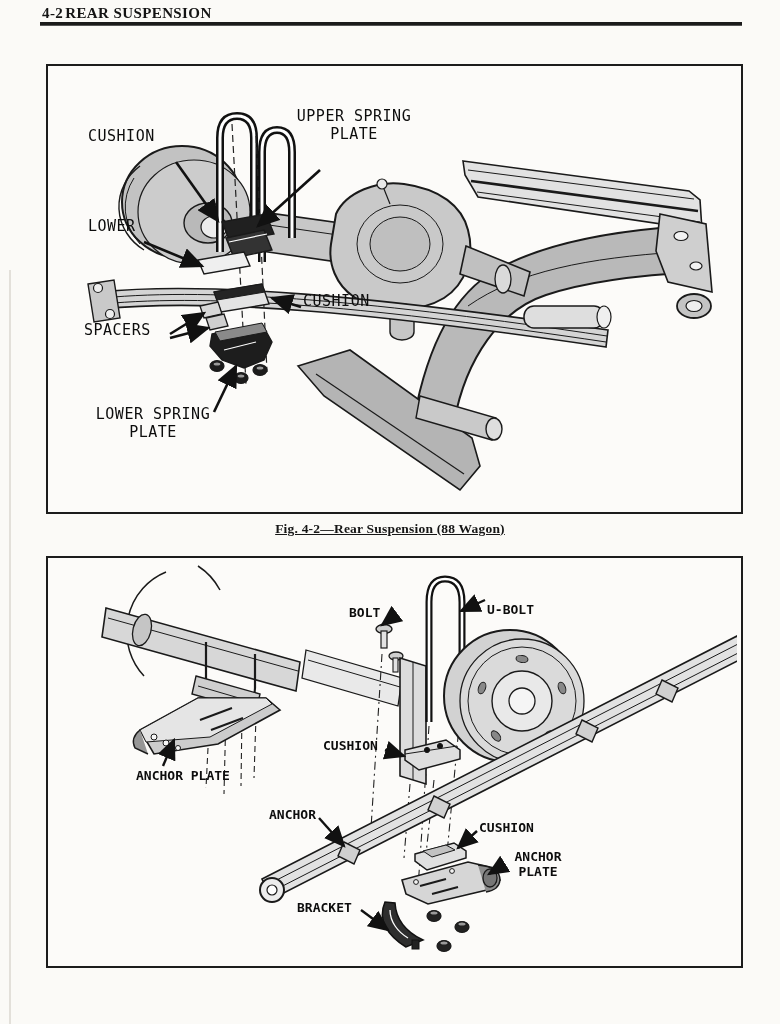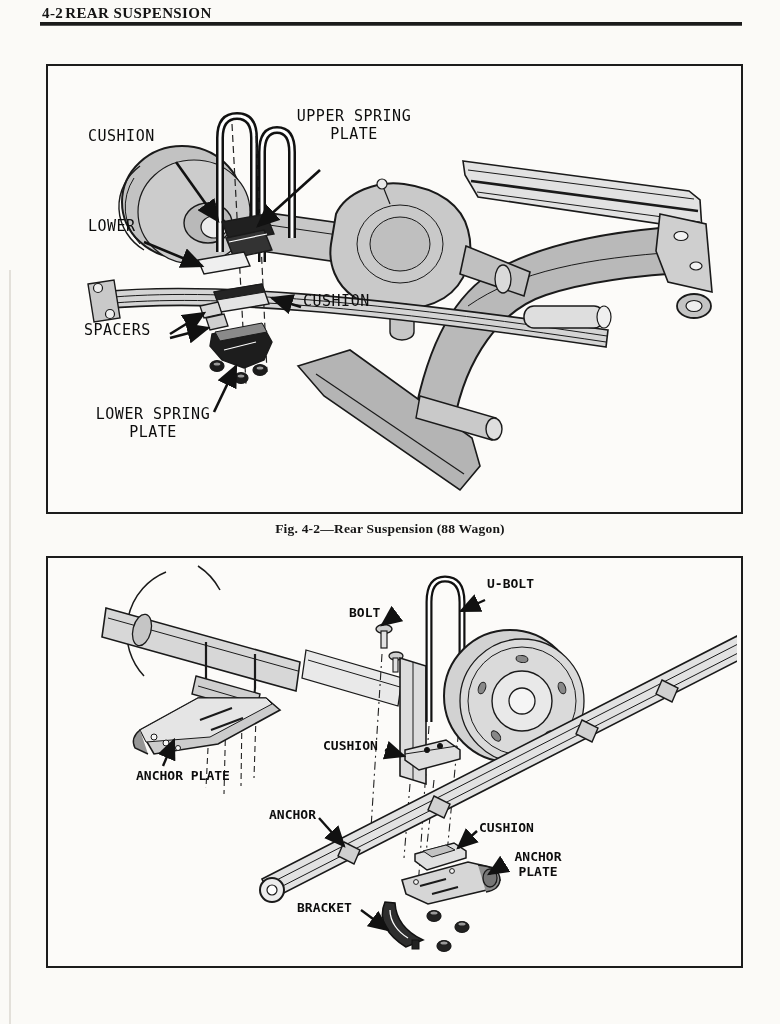"Fig. 4-2—Rear Suspension (88 Wagon)" .caption { text-decoration: none -> underline }
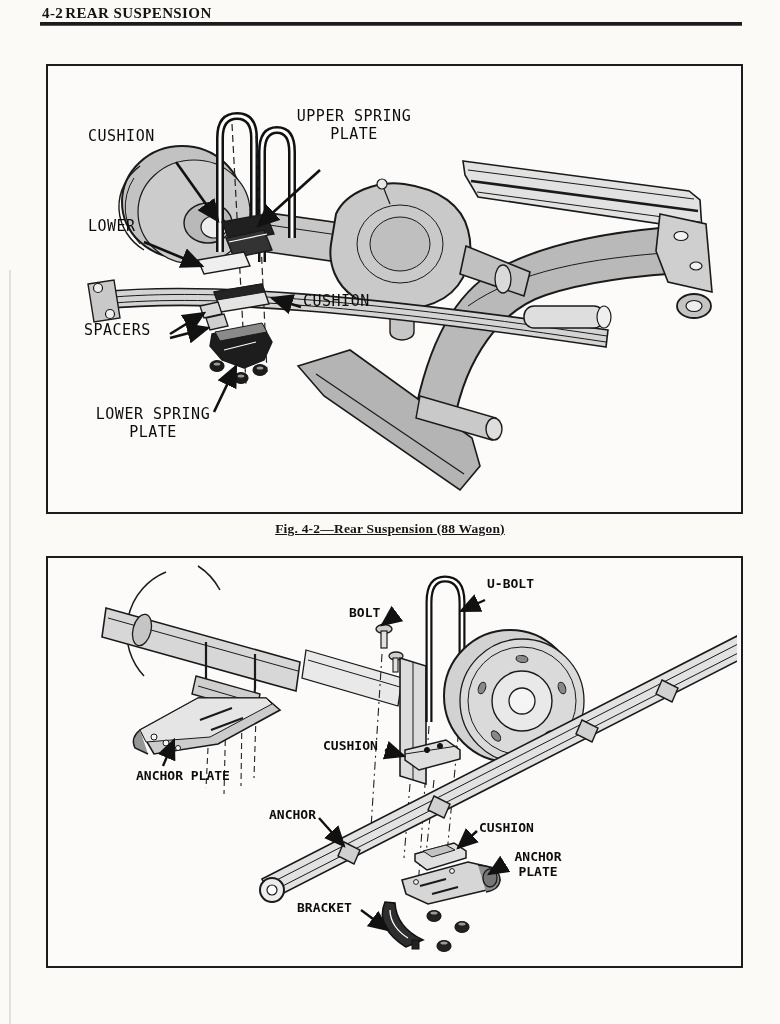"U-BOLT" #l2-ubolt { top: 18px -> 44px }
